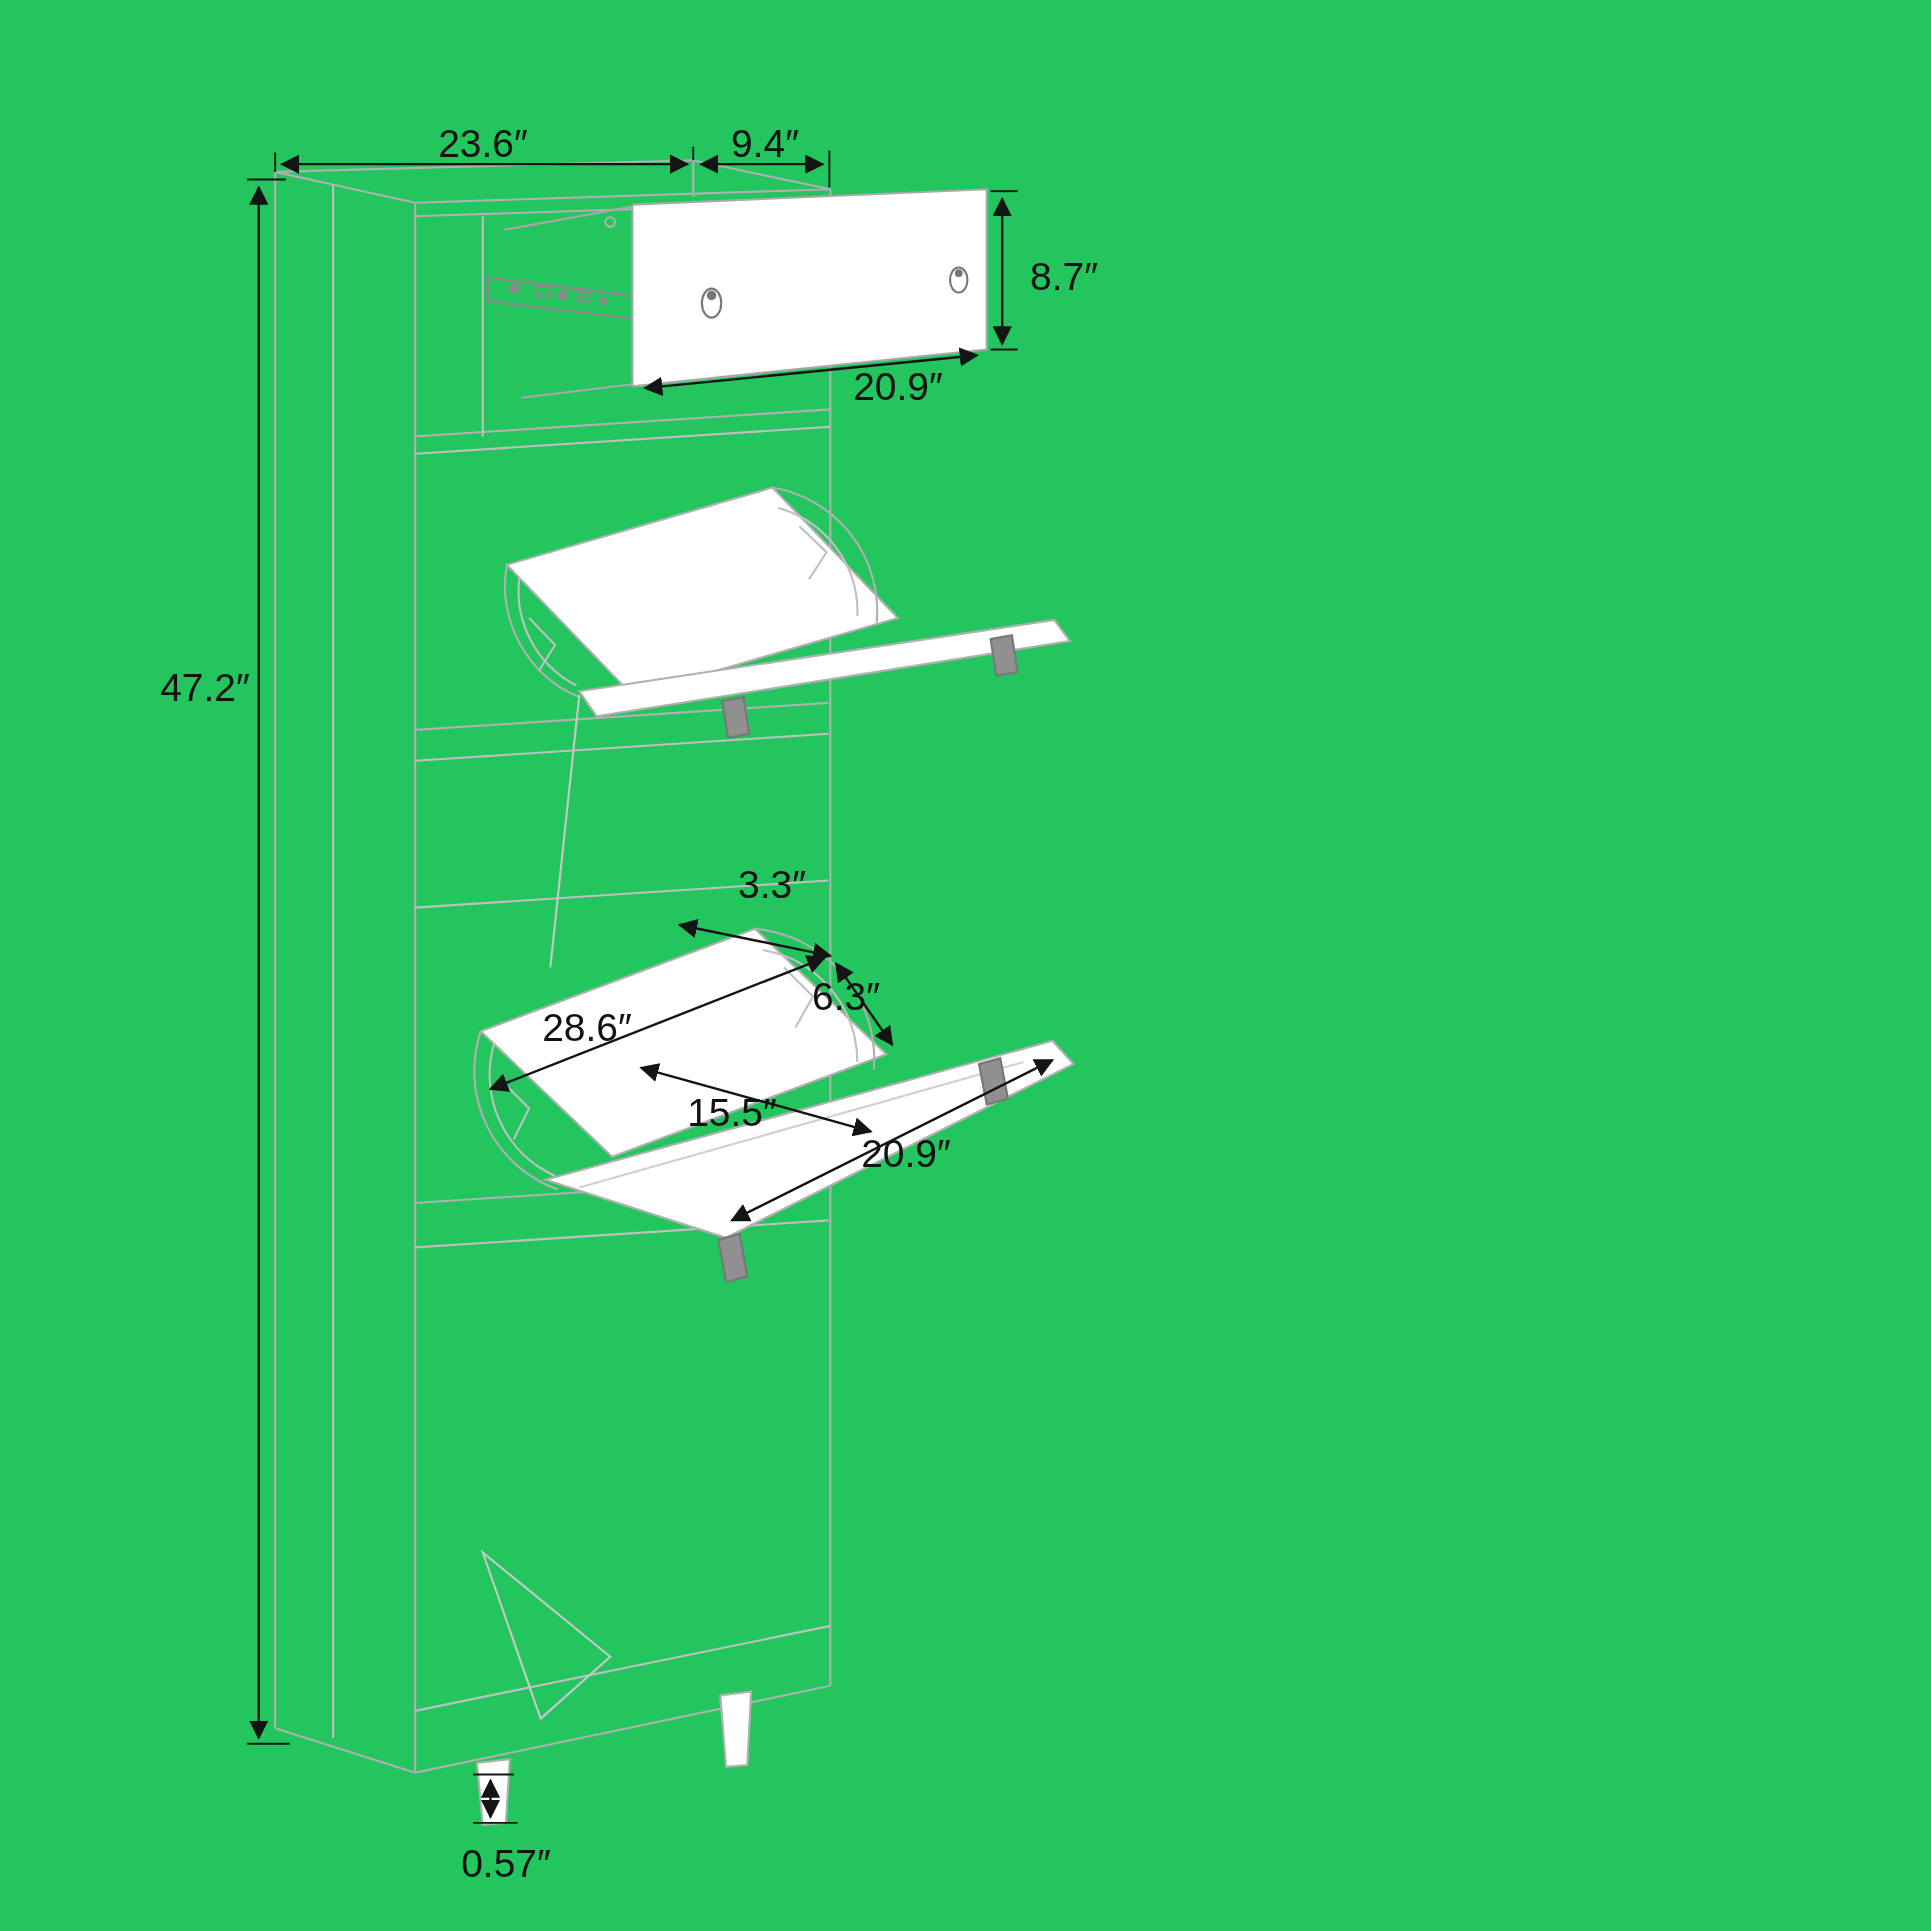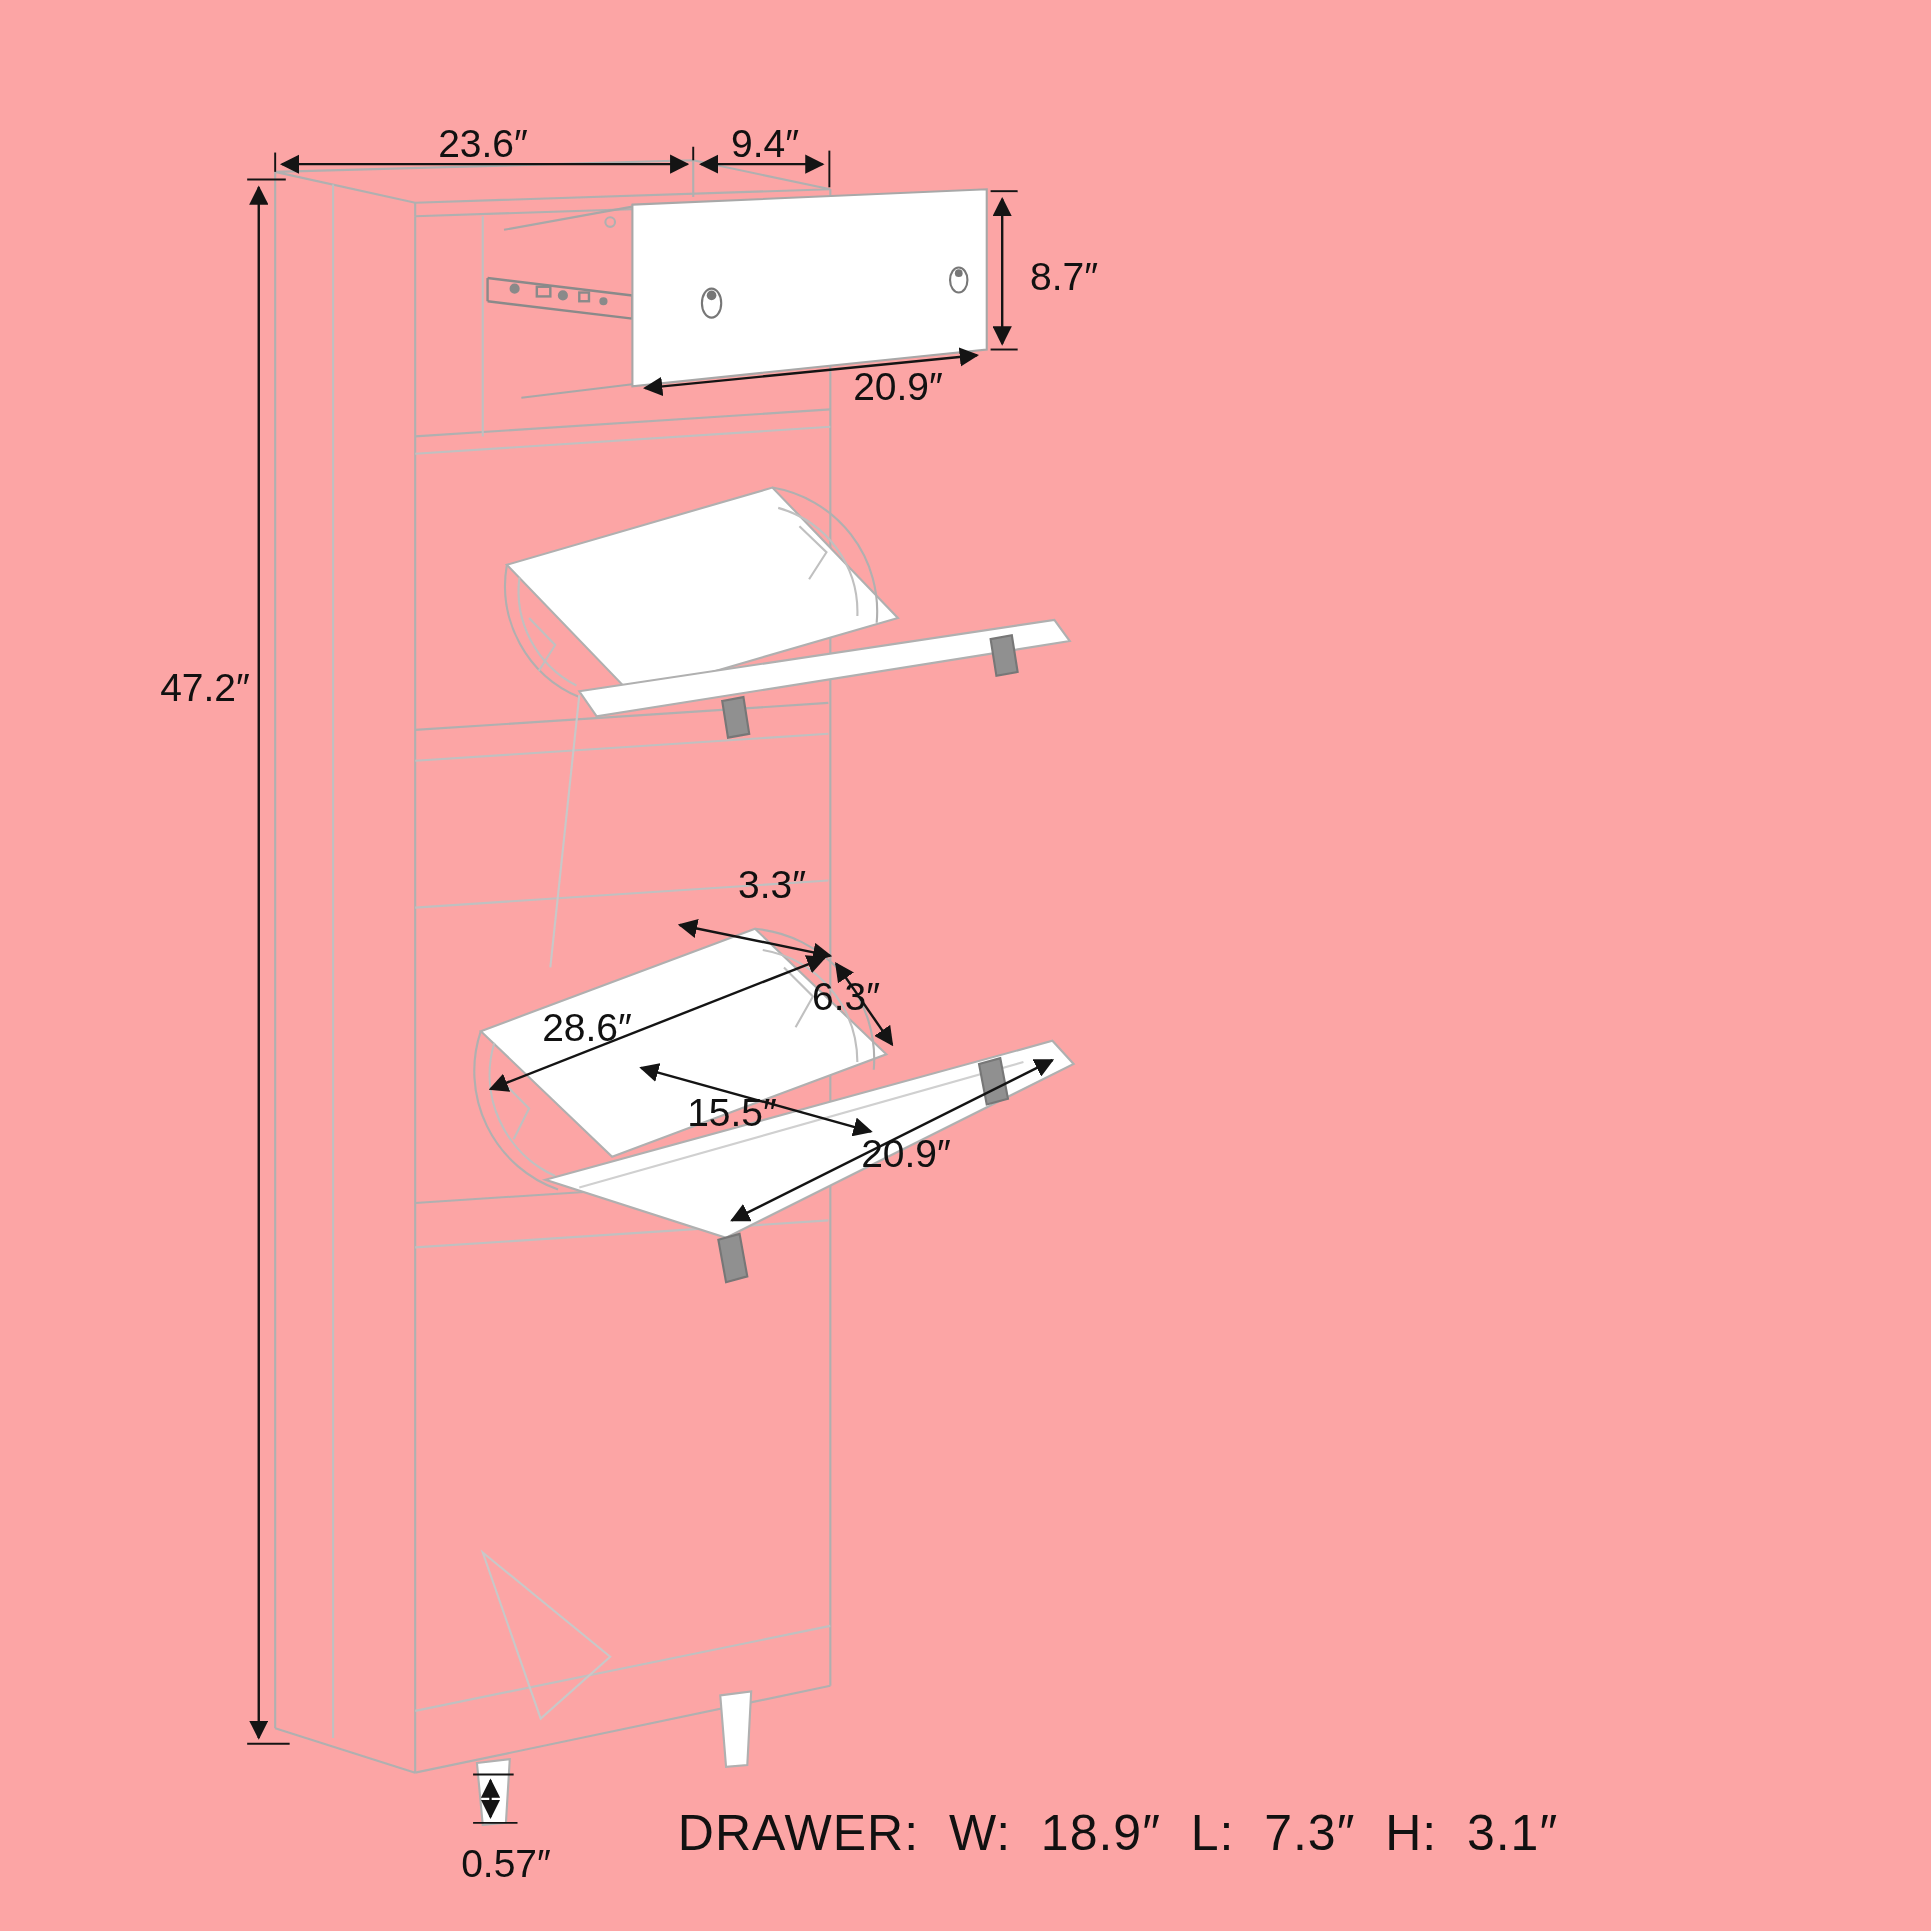"23.6″" .canvas { background: #fca5a5 -> #22c55e }
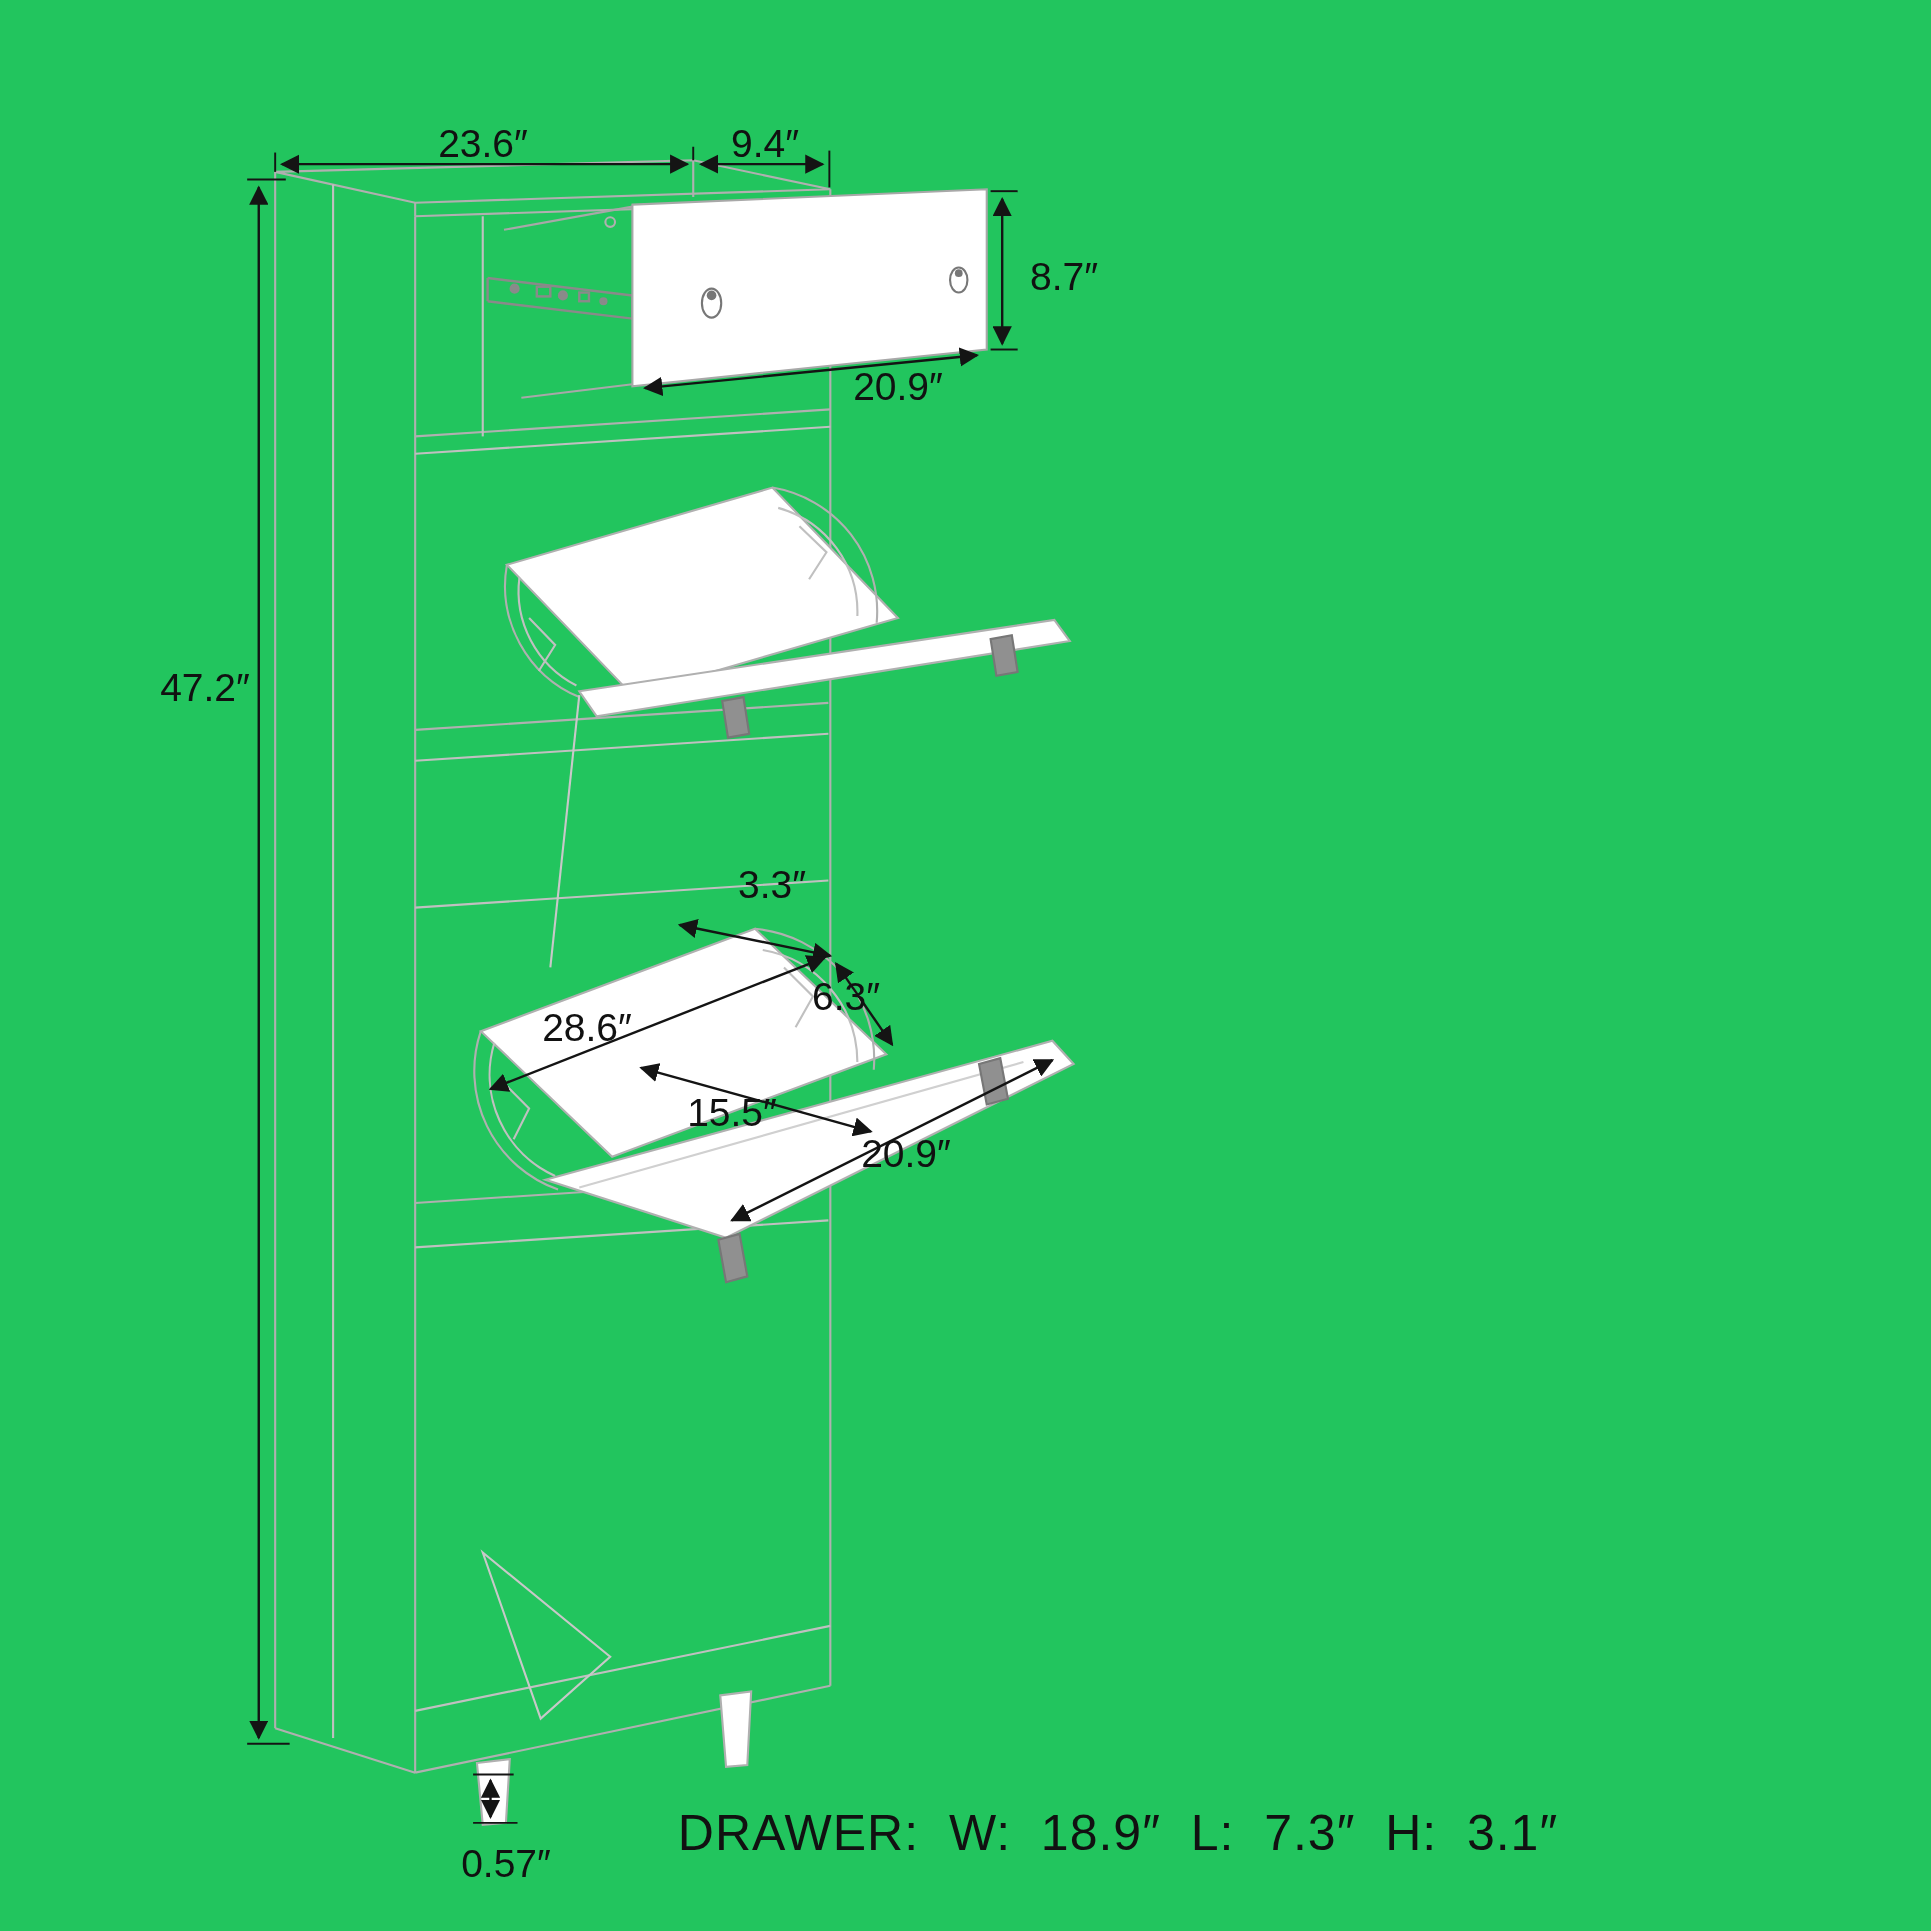"DRAWER: W: 18.9″ L: 7.3″" div.footer-lbl { html: <div>DRAWER: W: 18.9″ L: 7.3″ H: 3.1″</div> -> none }
